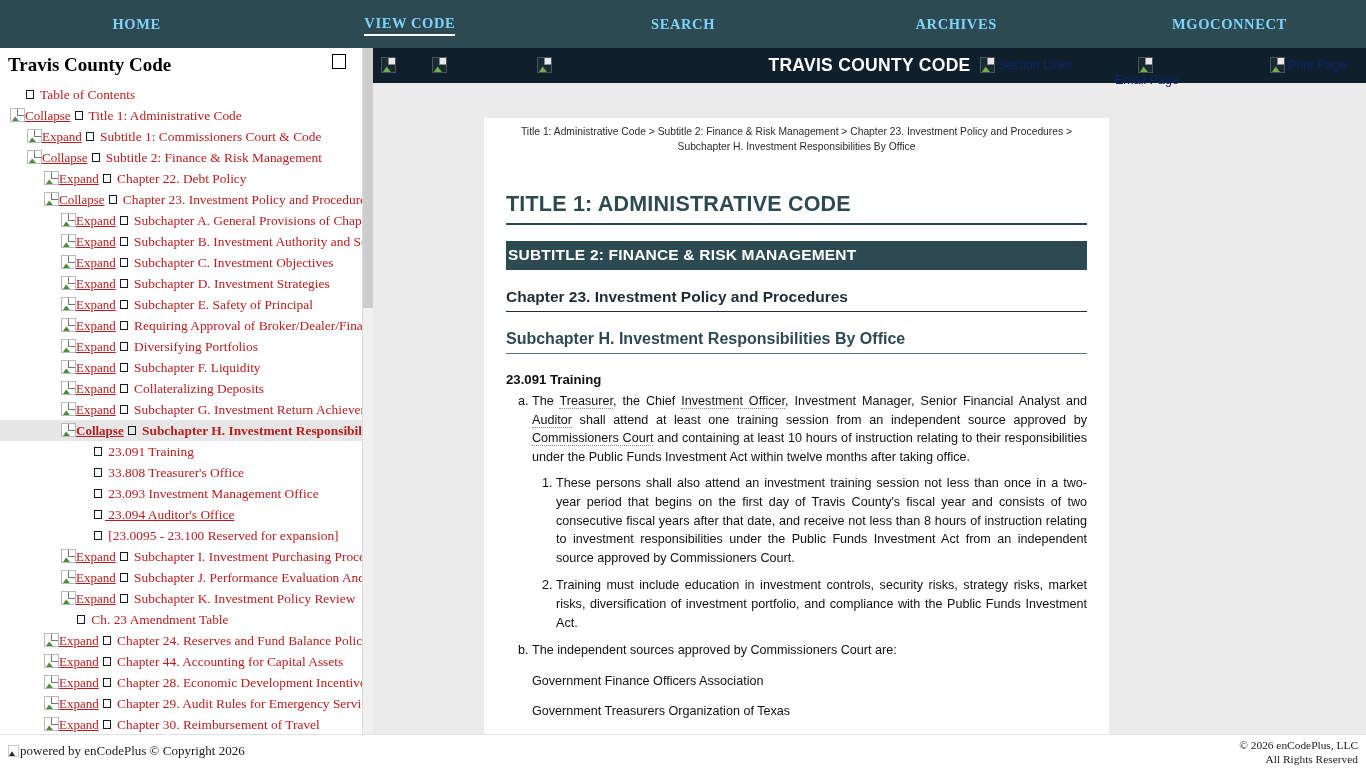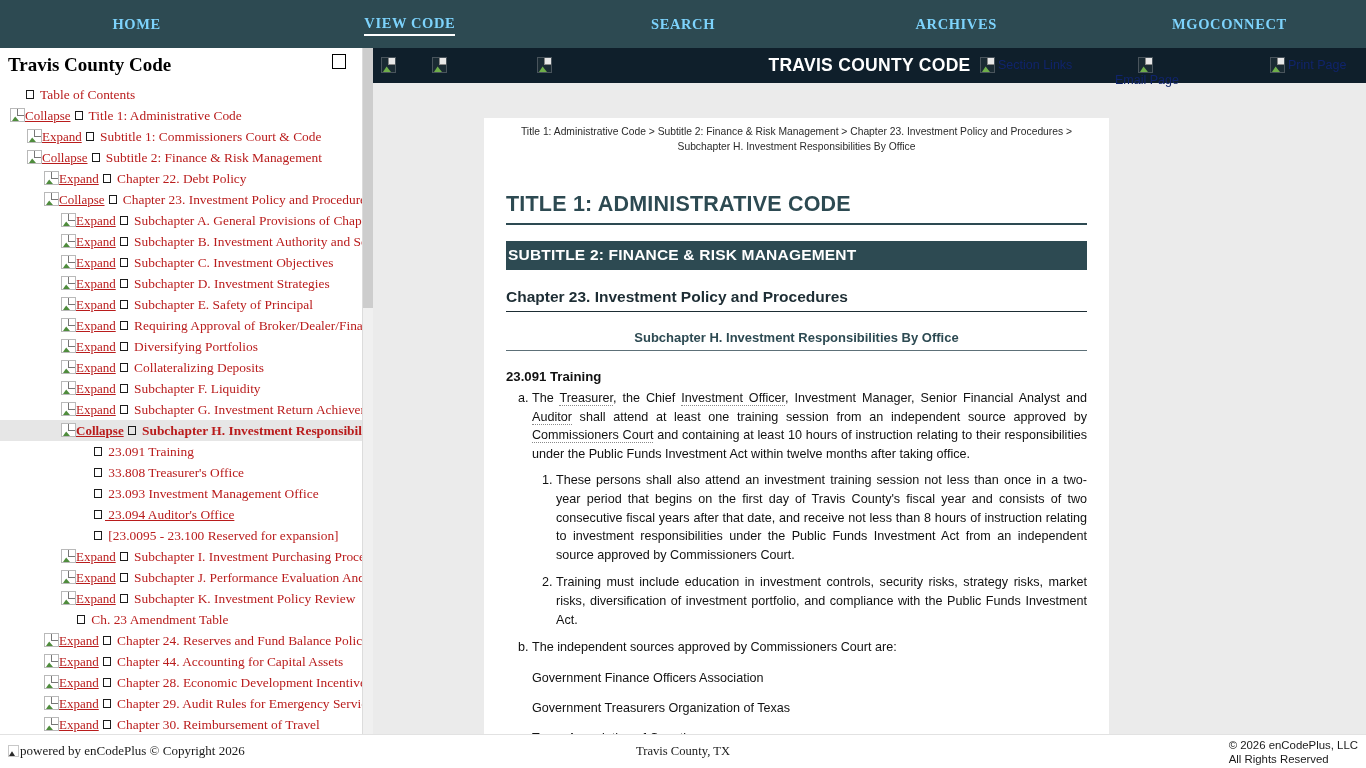"Subchapter H. Investment Responsibilities By Office" h4.subchapter { font-size: 13px -> 16px; text-align: center -> none }
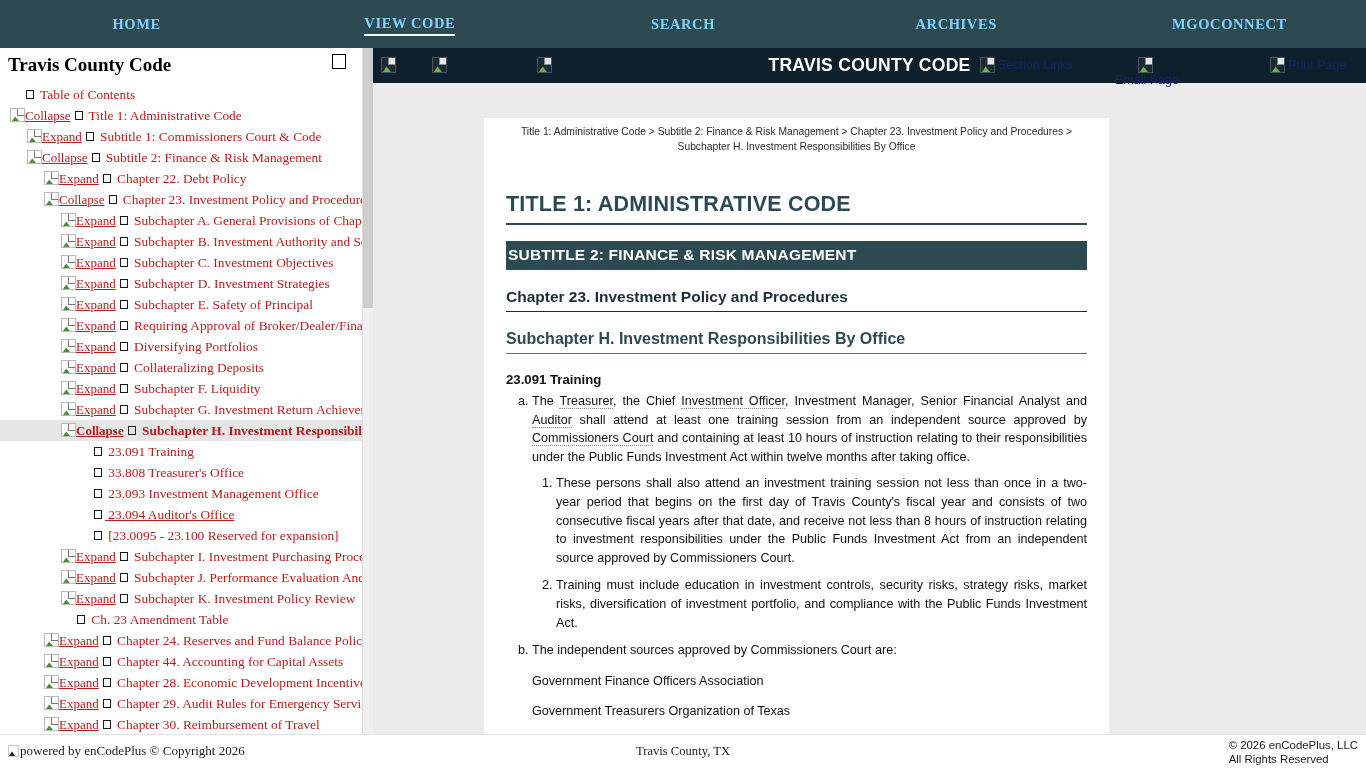"Expand Collateralizing Deposits" div.tnode { order: before "Expand Subchapter F. Liquidity" -> after "Expand Subchapter F. Liquidity" }
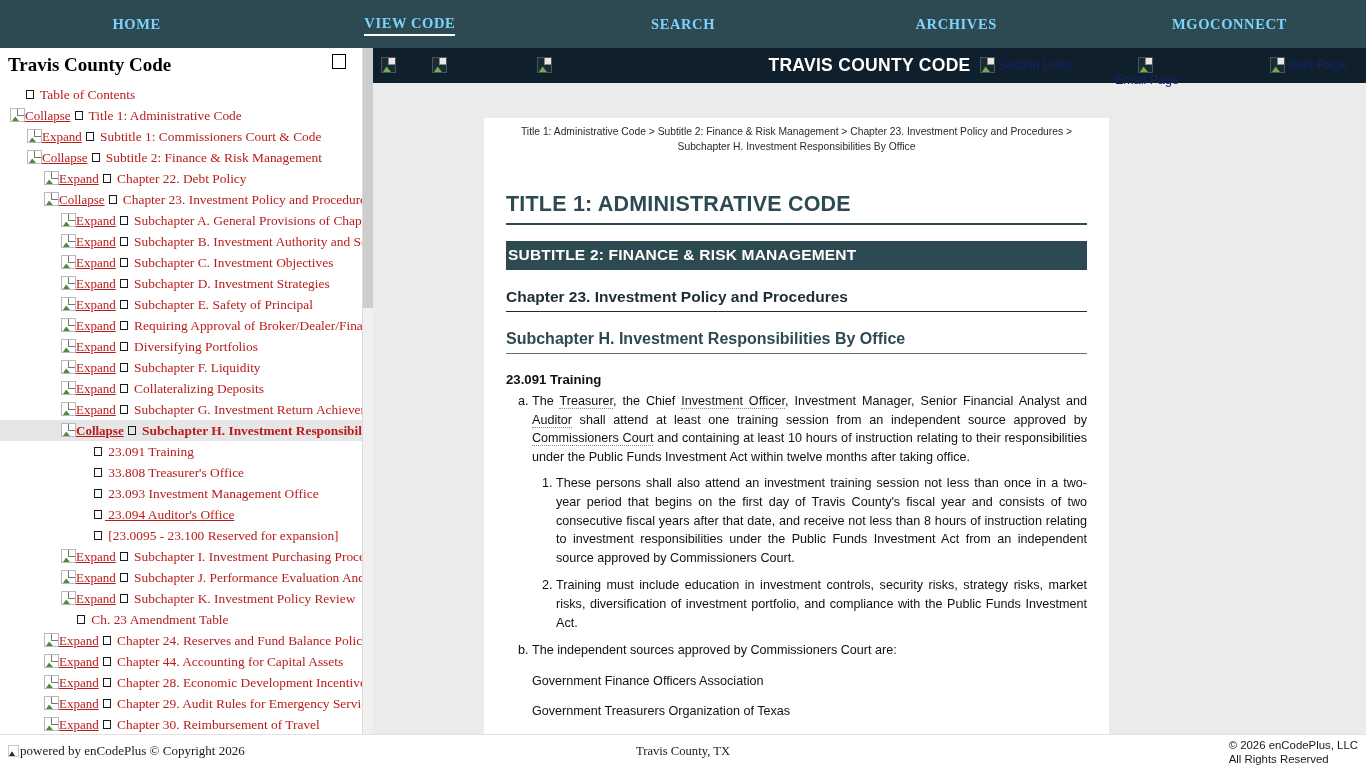"Travis County, TX" div { html: <div>Travis County, TX</div> -> none }
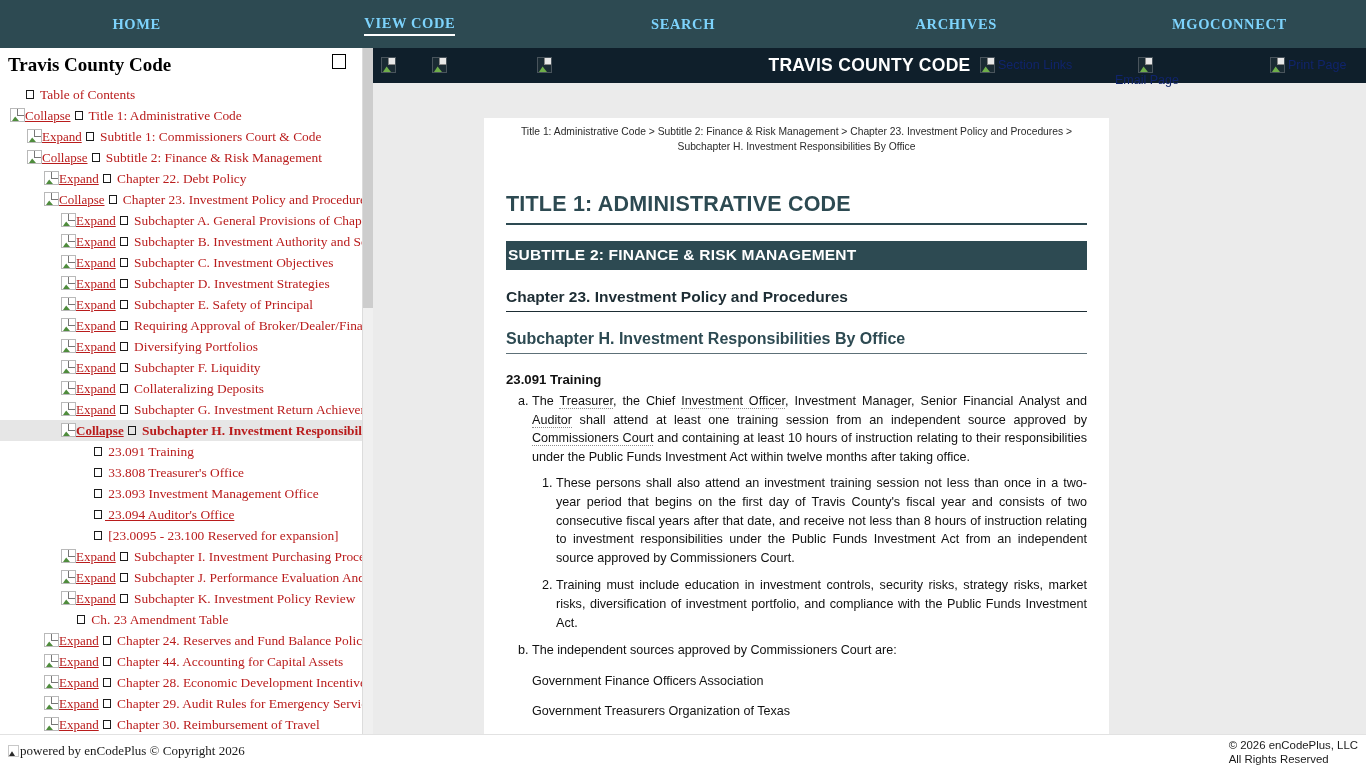"© 2026 enCodePlus, LLC" #foot-right { font-family: Liberation Sans, sans-serif -> Liberation Serif, serif; text-align: none -> right }
